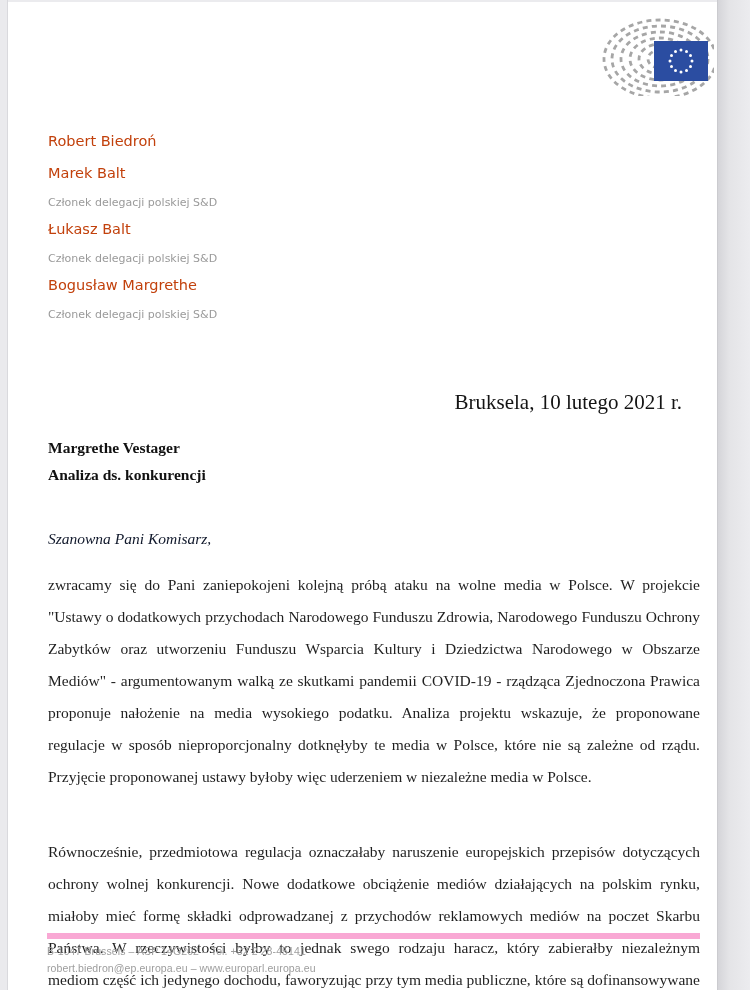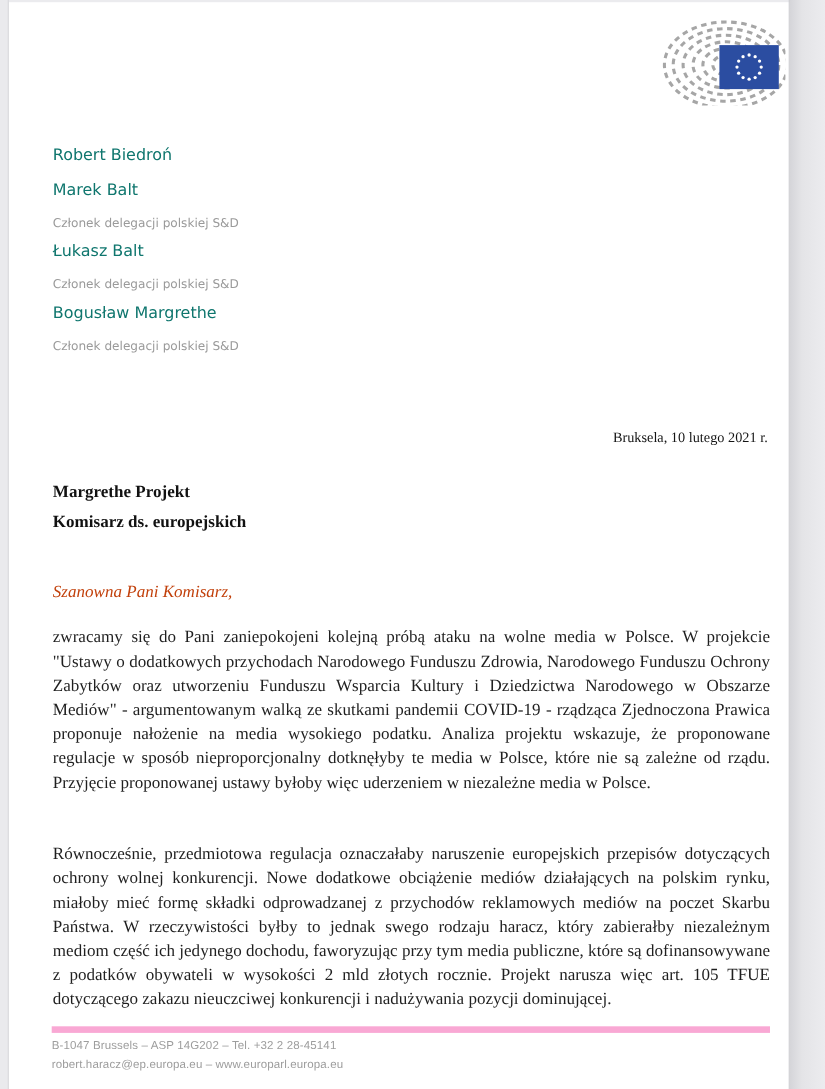"Robert Biedroń" .sig-name { color: #0f766e -> #c2410c }
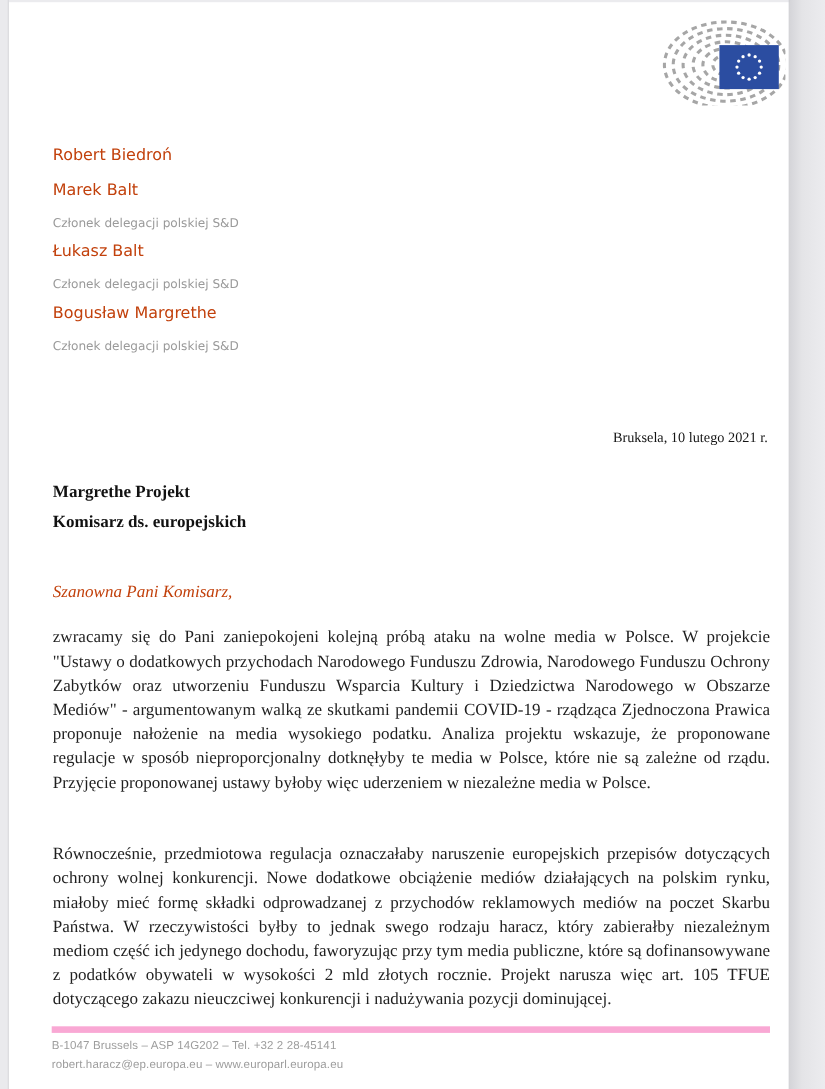"Bruksela, 10 lutego 2021 r." .dateline { font-size: 13px -> 21px; right: 52px -> 68px }
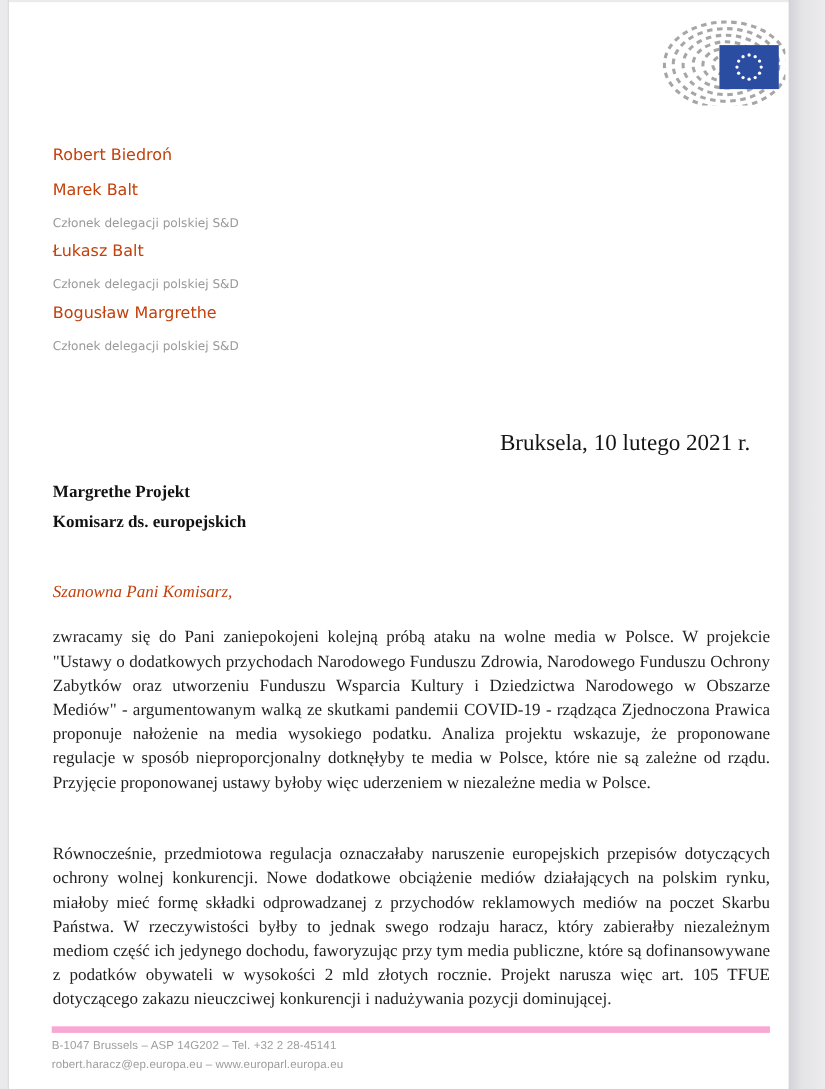"Margrethe Projekt" div { text: Projekt -> Vestager }
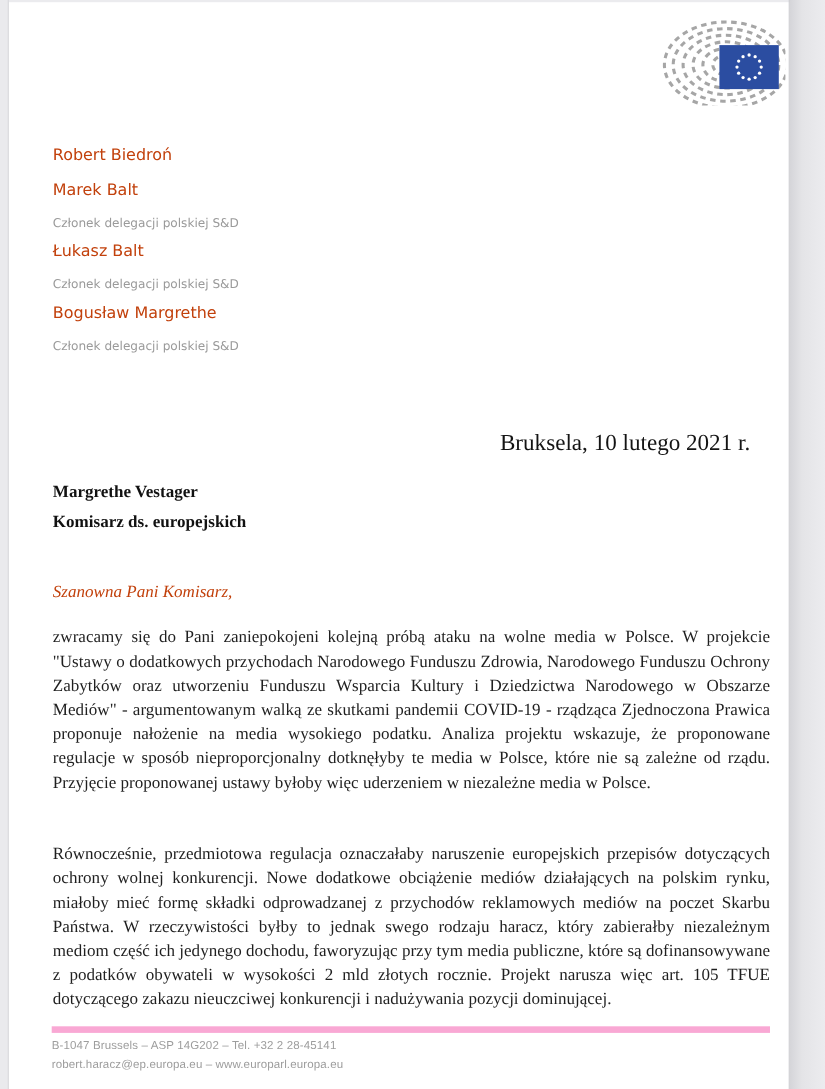"Komisarz ds. europejskich" div { text: Komisarz ds. europejskich -> Analiza ds. konkurencji }
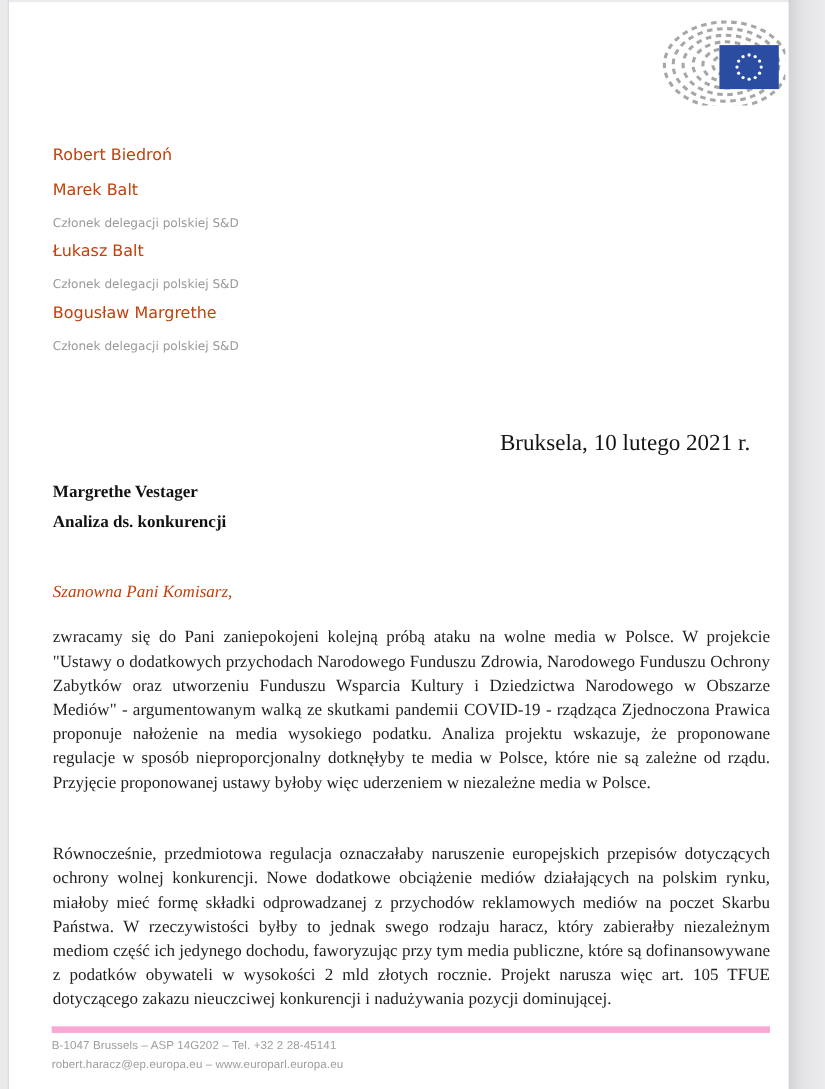"Szanowna Pani Komisarz," .salutation { color: #c2410c -> #0f172a }
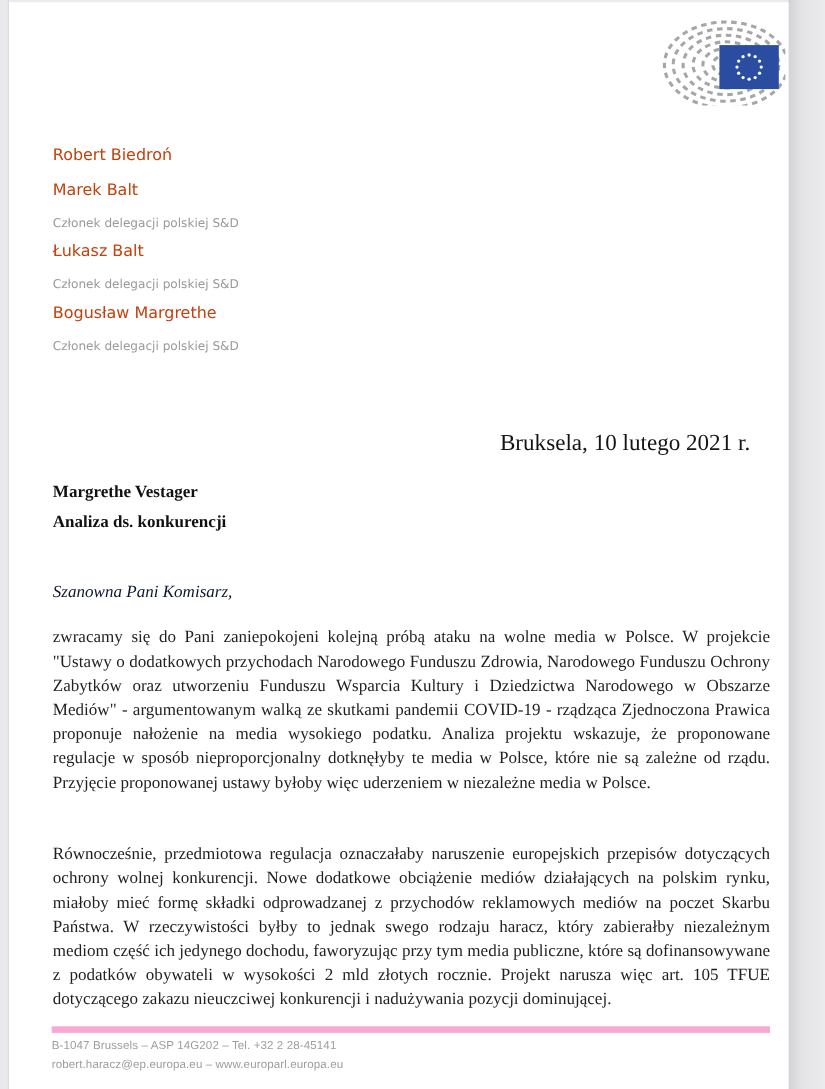"zwracamy się do Pani zaniepokojeni" .body-text p { line-height: 22px -> 32px }
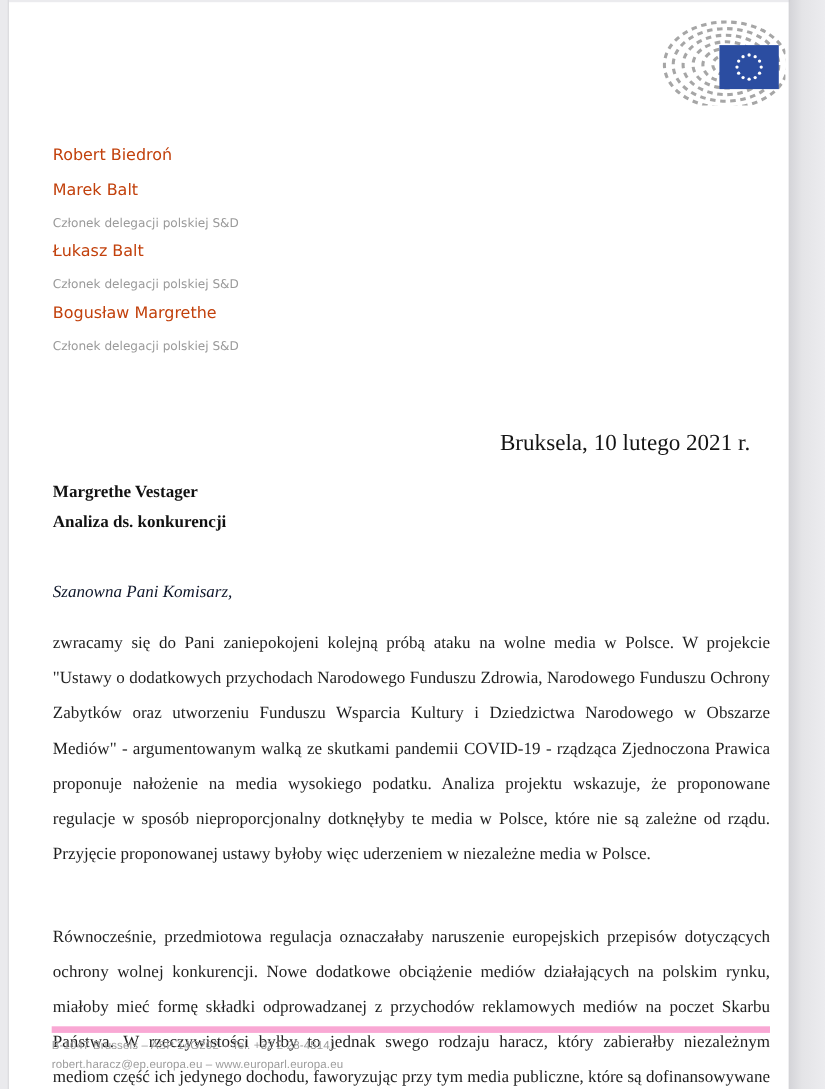"robert.haracz@ep.europa.eu –" div.footer-line { text: robert.haracz@ep.europa.eu -> robert.biedron@ep.europa.eu }
